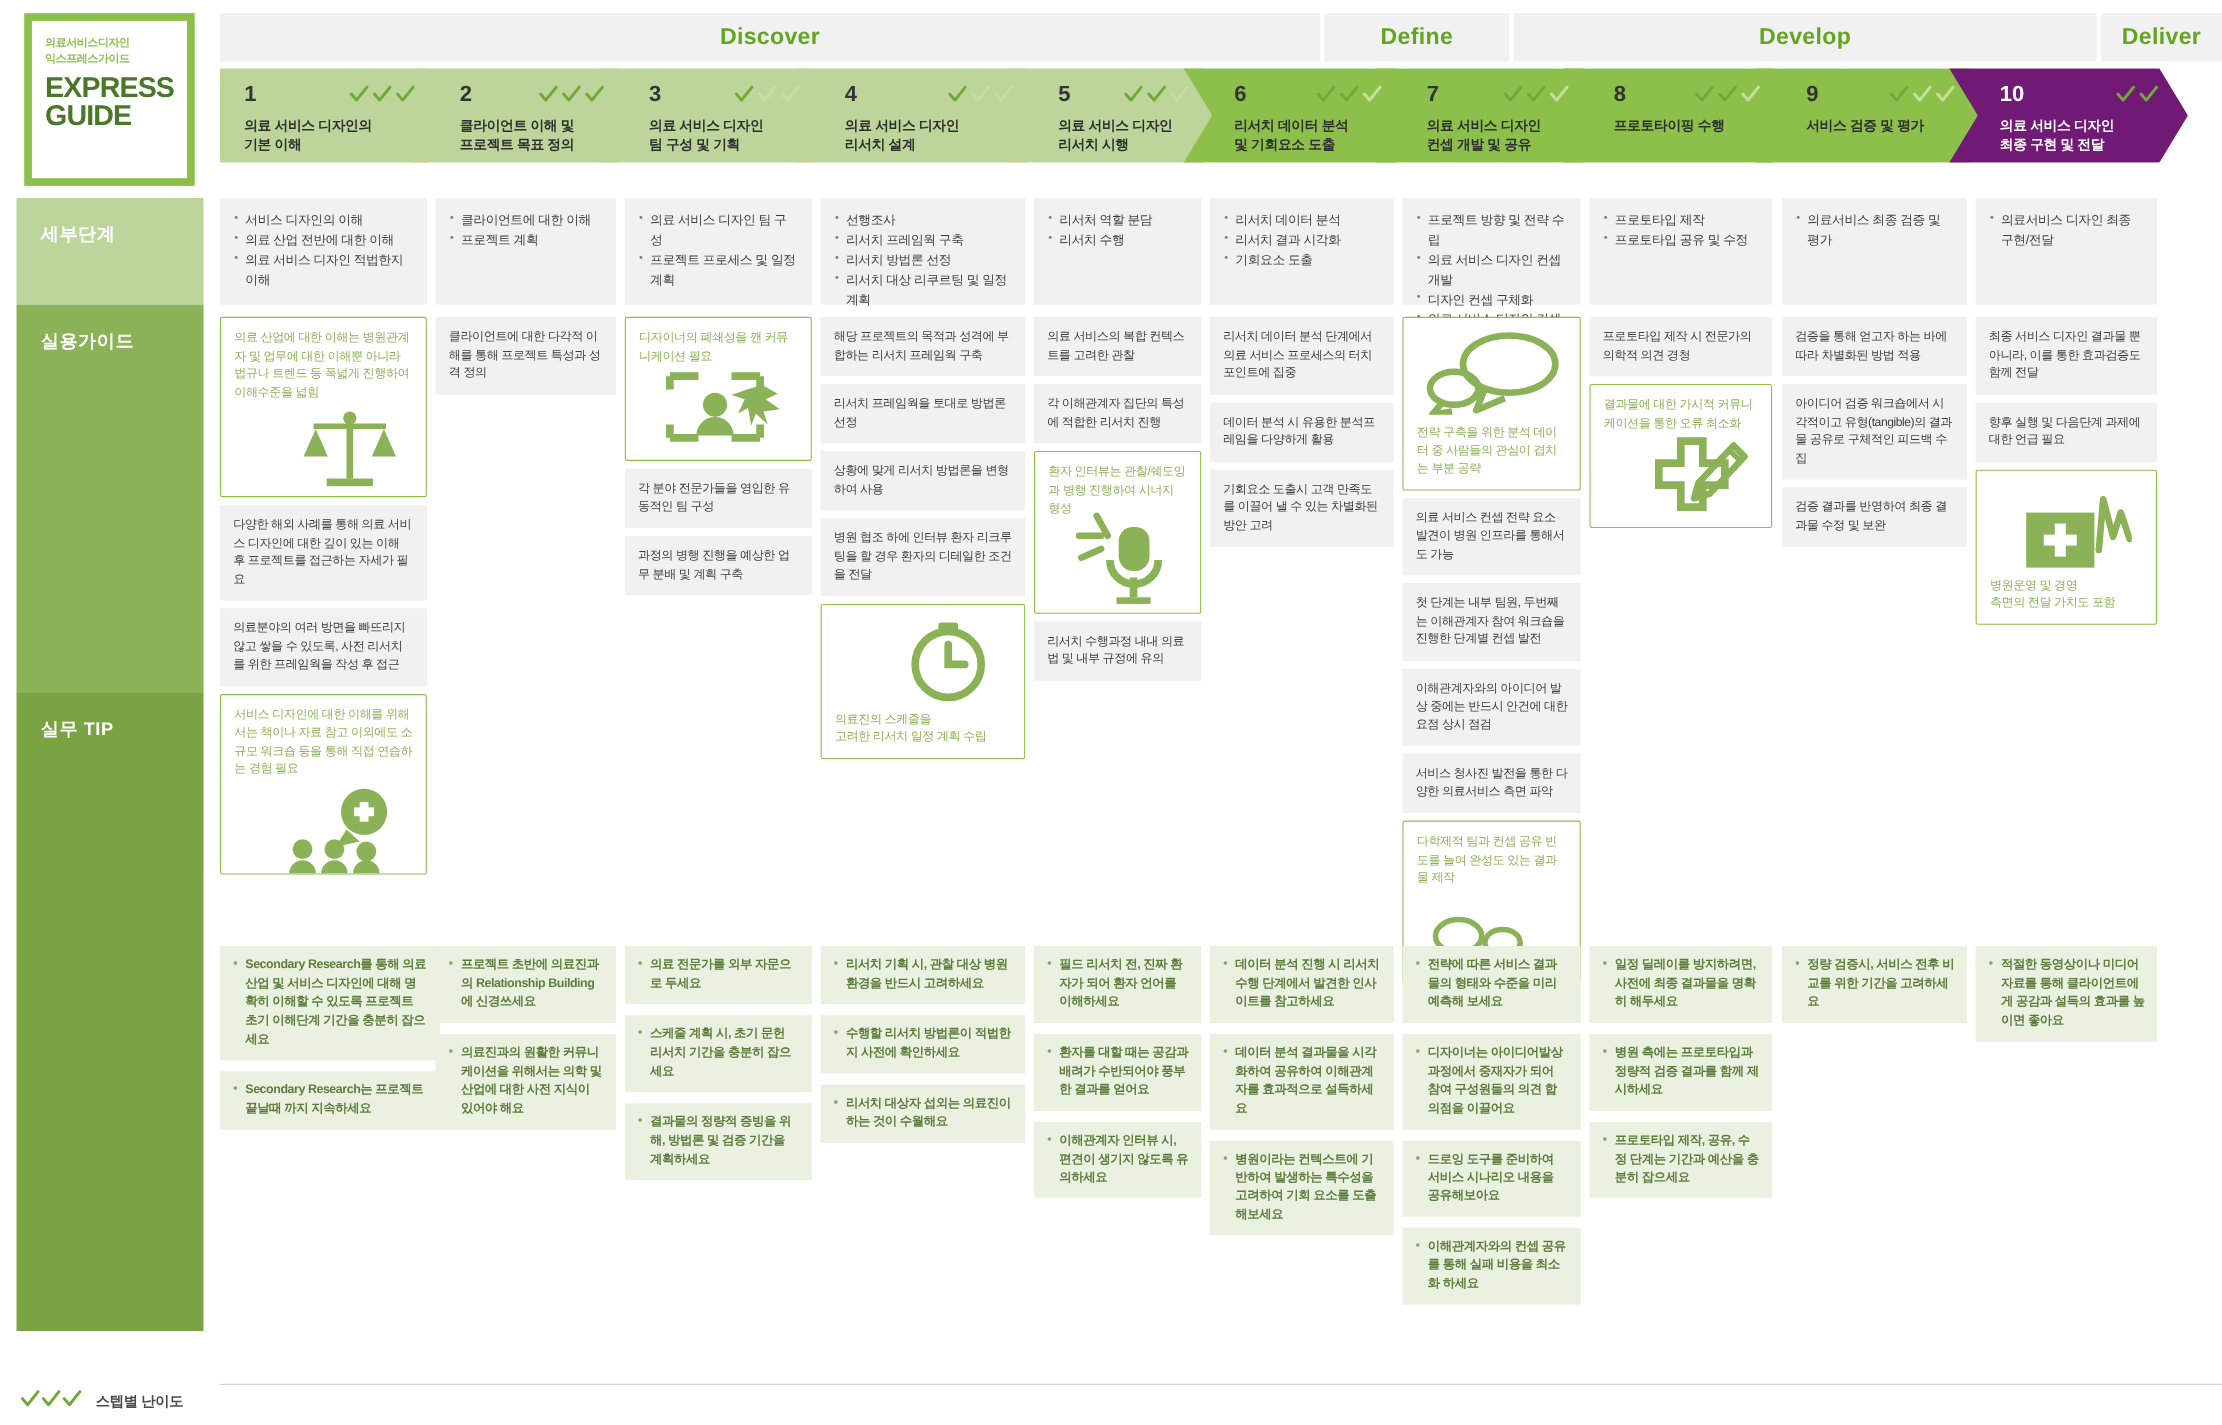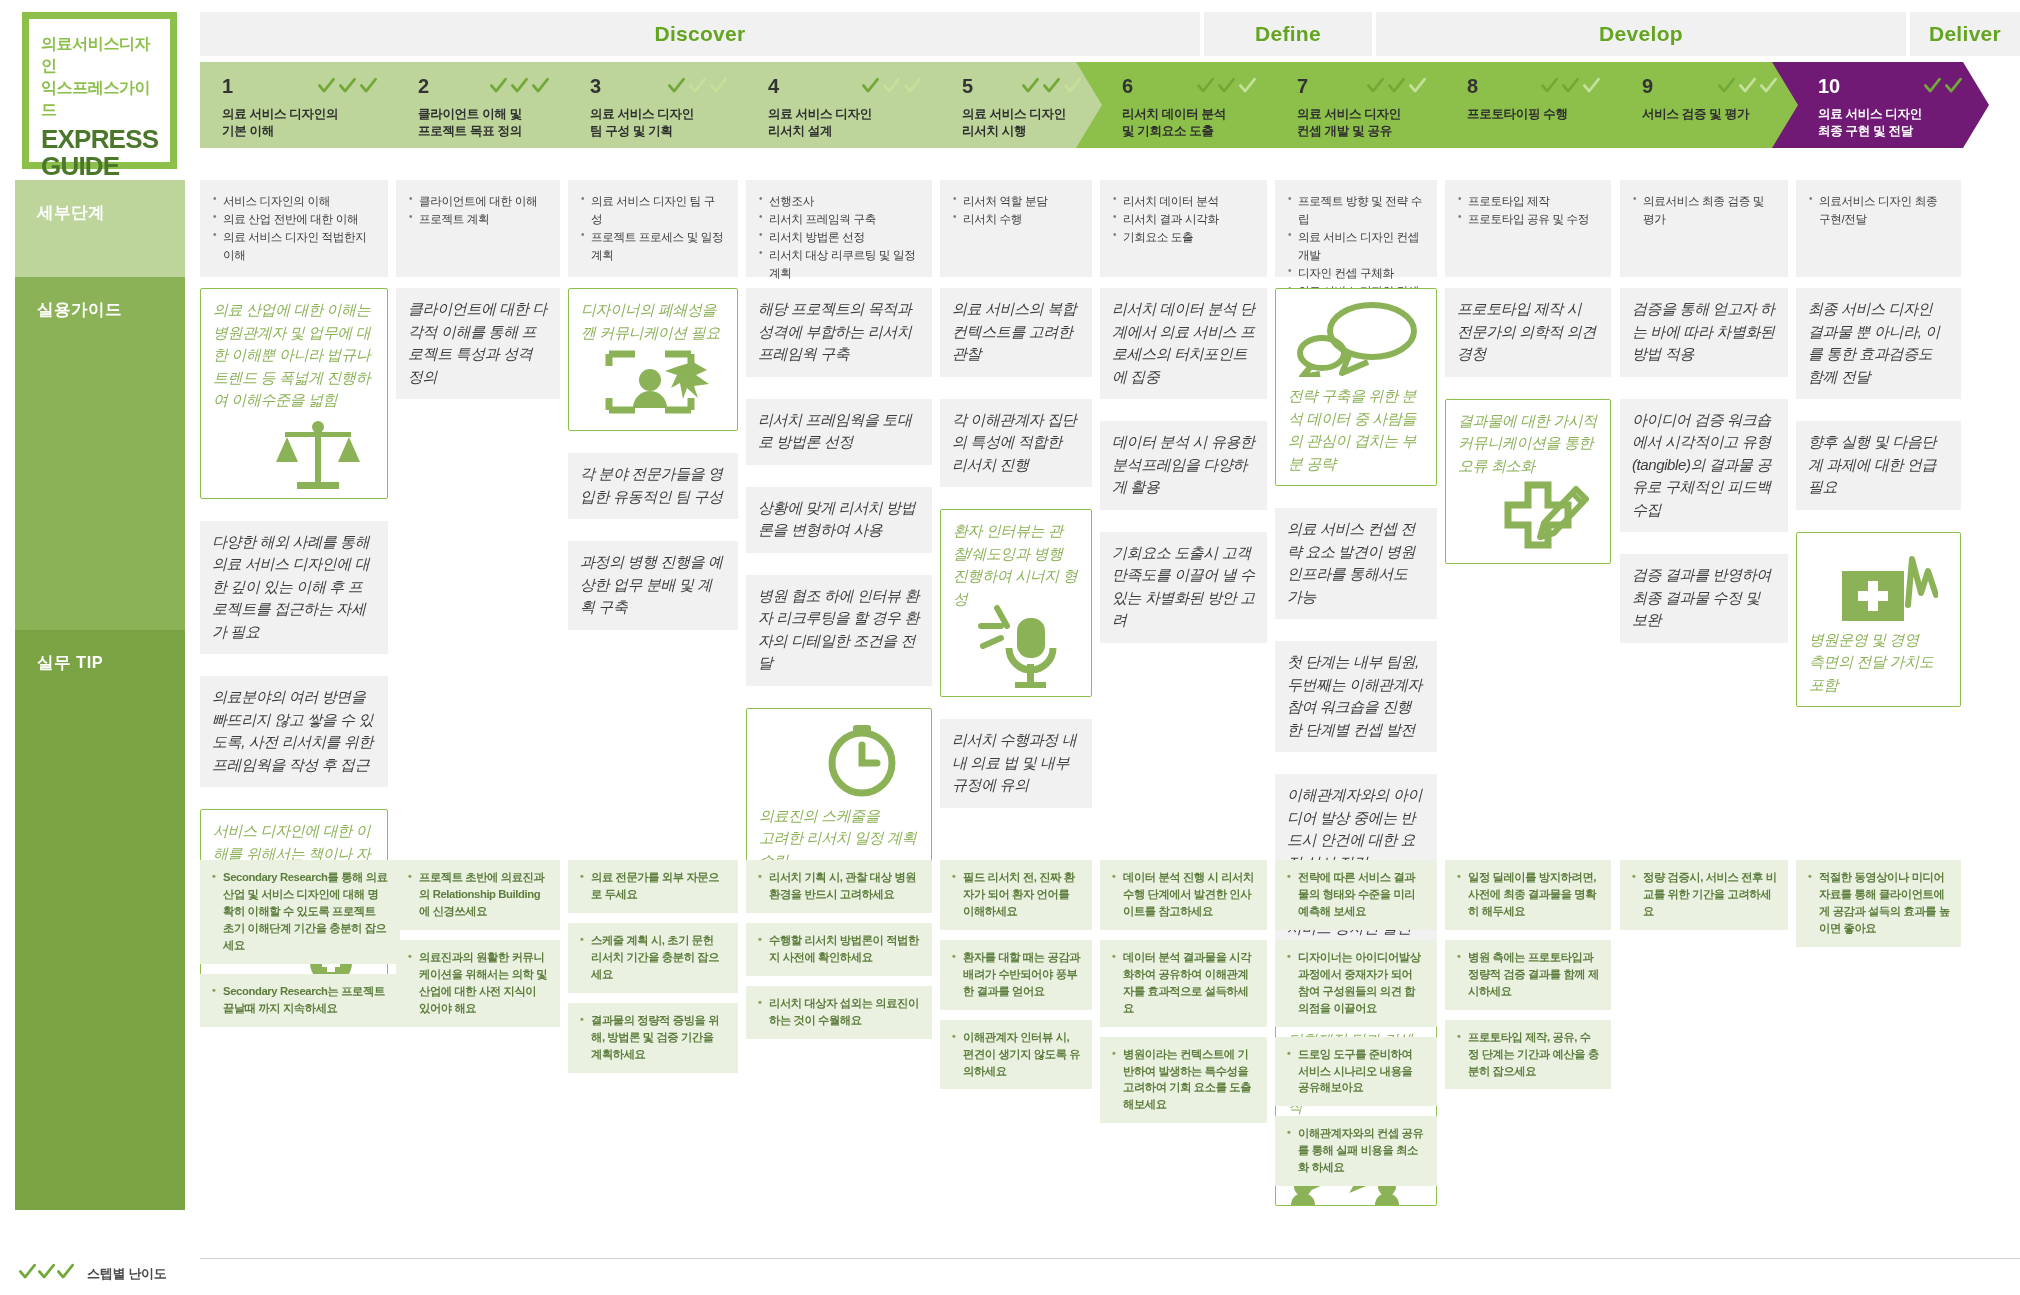"의료서비스디자인" .logo-kr { font-size: 16px -> 10px }
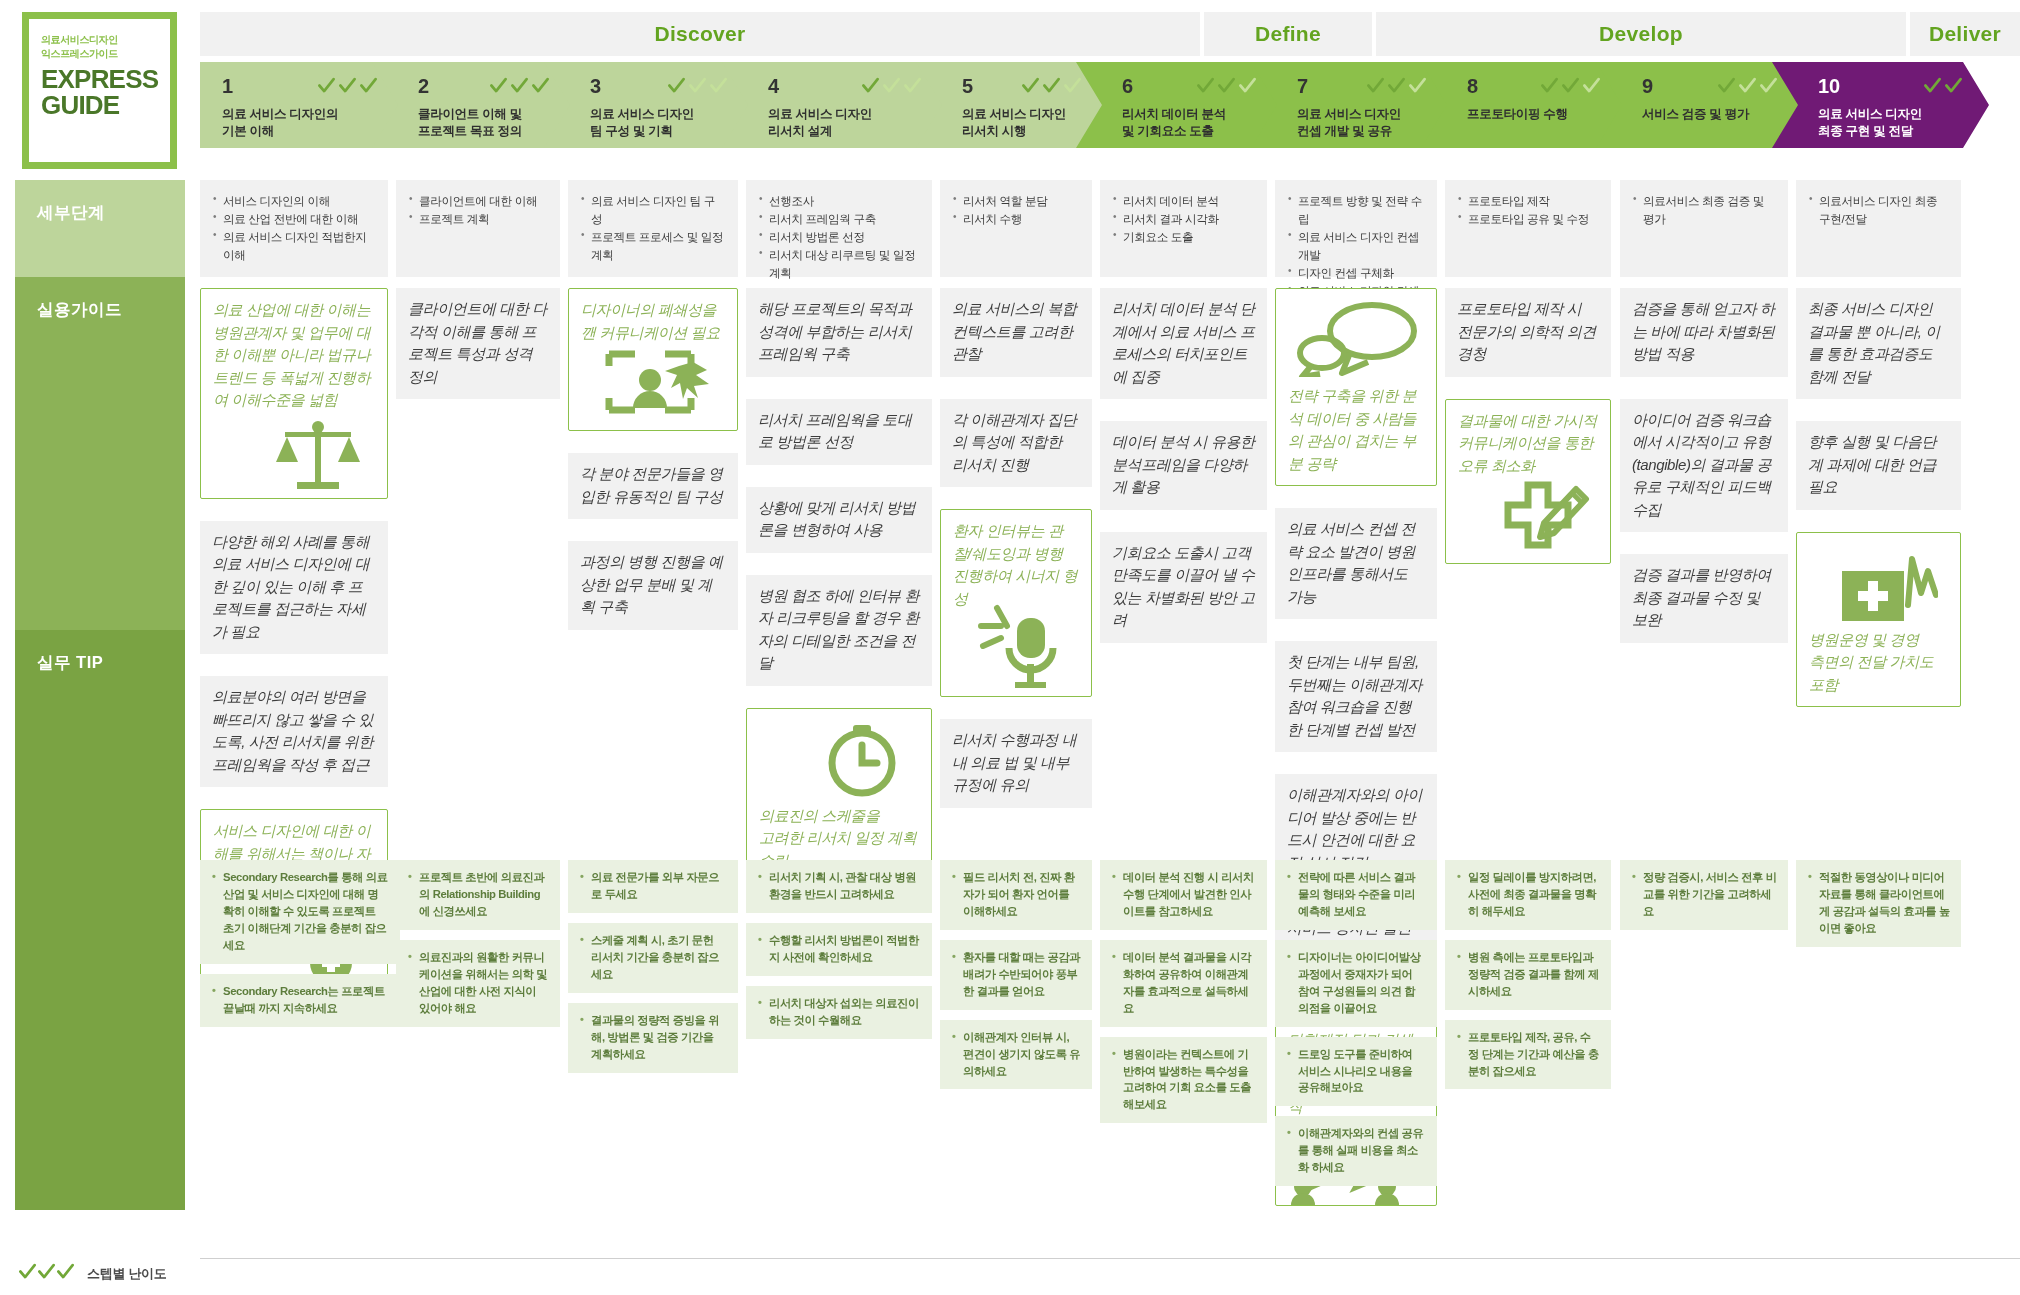"의료 산업에 대한 이해는 병원관계자" .g-card { font-size: 15px -> 11px; font-style: italic -> none; margin-bottom: 22px -> 7px }
